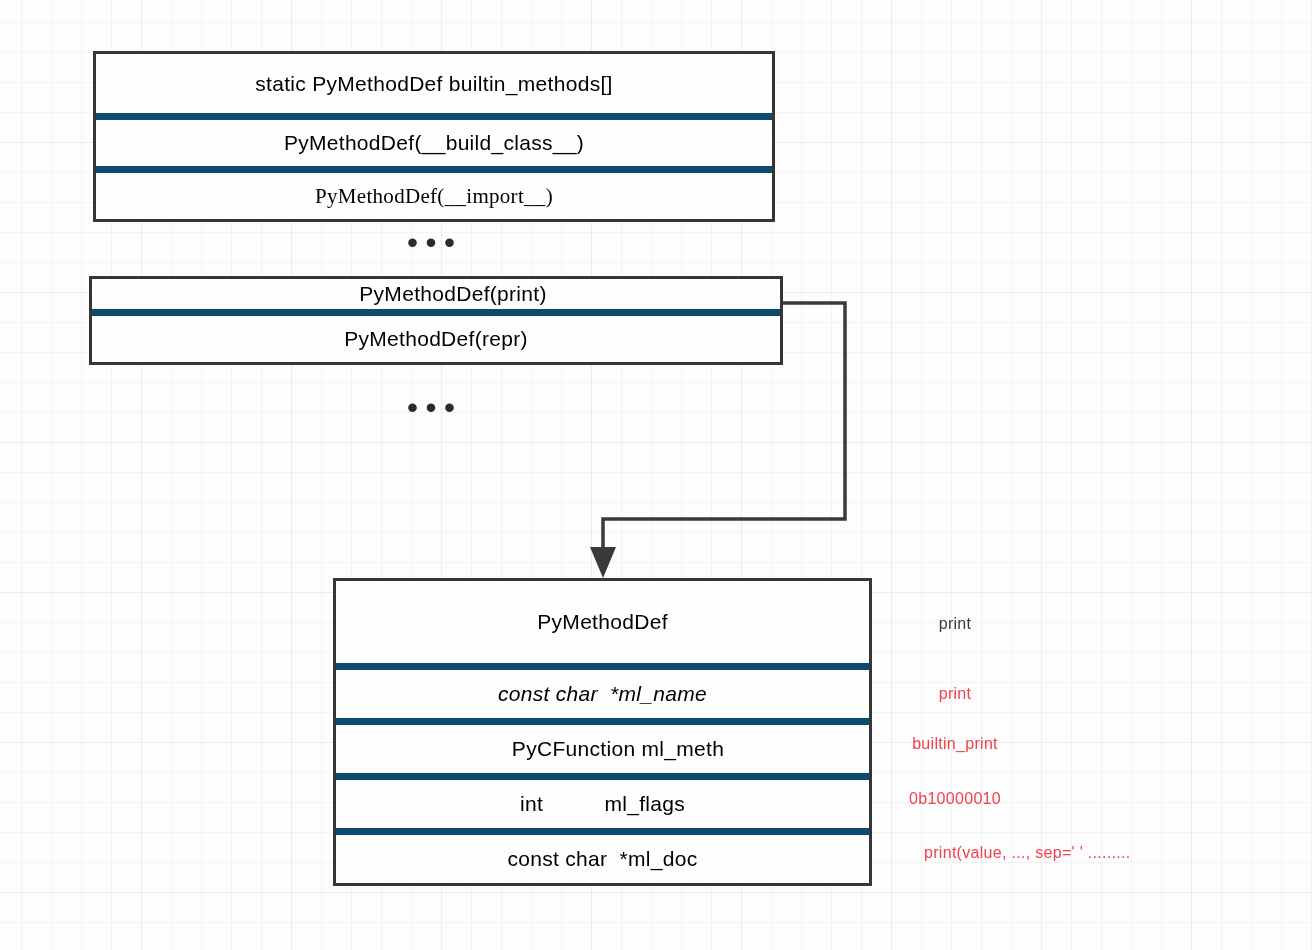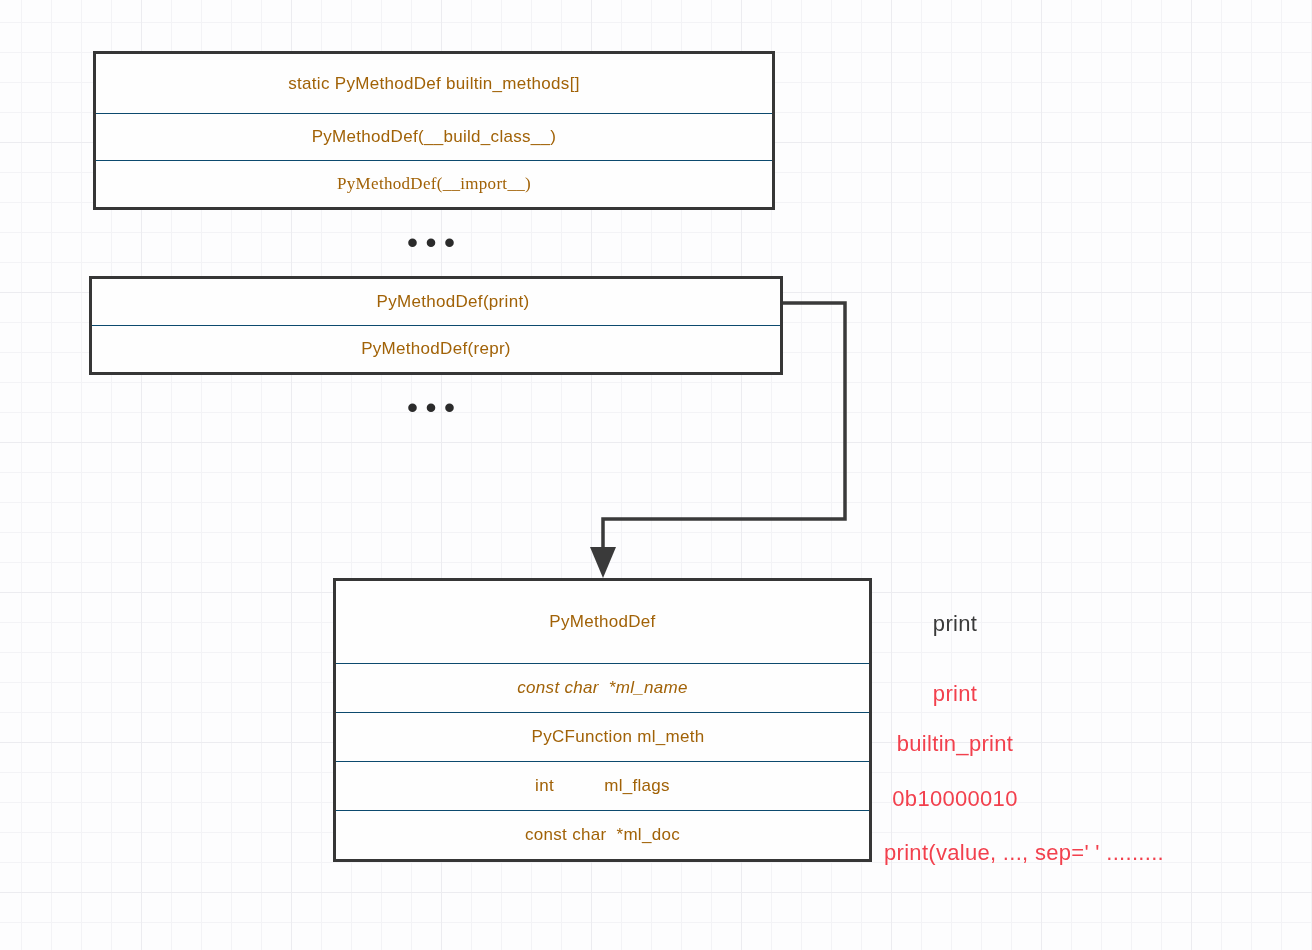"static PyMethodDef builtin_methods[]" .struct-row { color: #a16207 -> #000000; font-size: 17px -> 21px }
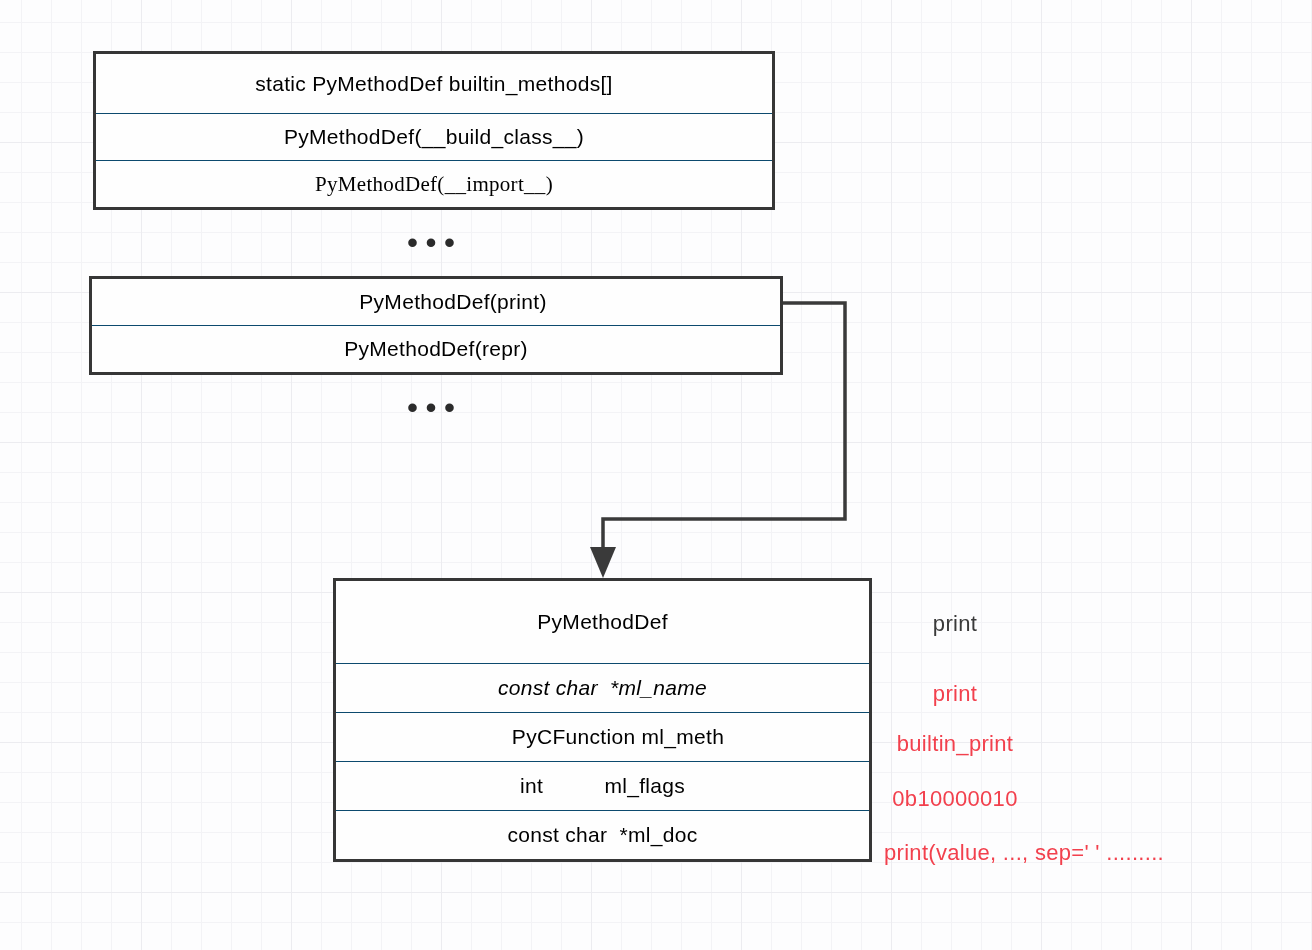"PyMethodDef(__build_class__)" .struct-row + .struct-row { border-top: 1px solid #0c4a6e -> 7px solid #0c4a6e }
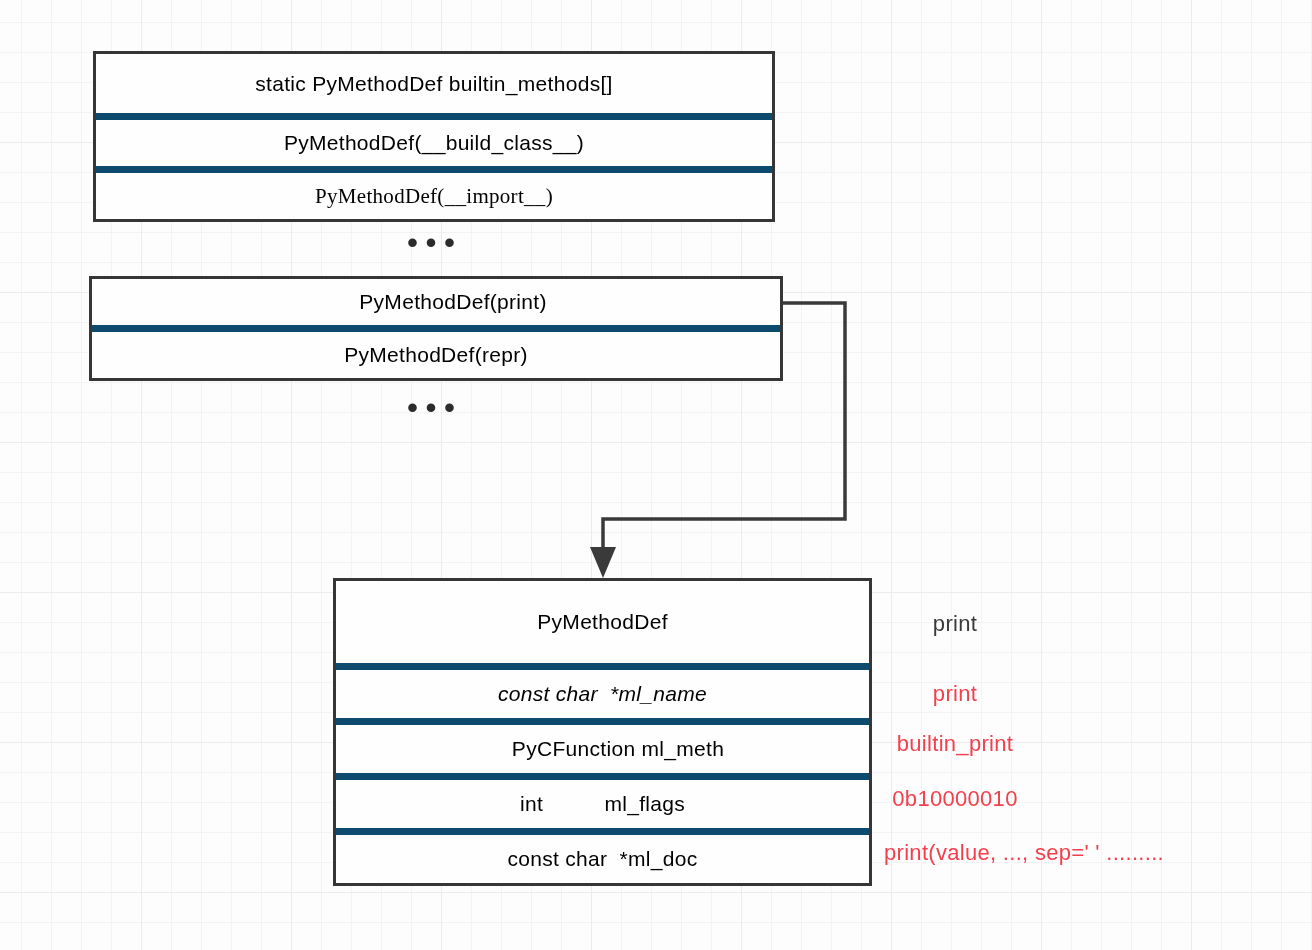"PyMethodDef(print)" div.struct-row { height: 46px -> 30px }
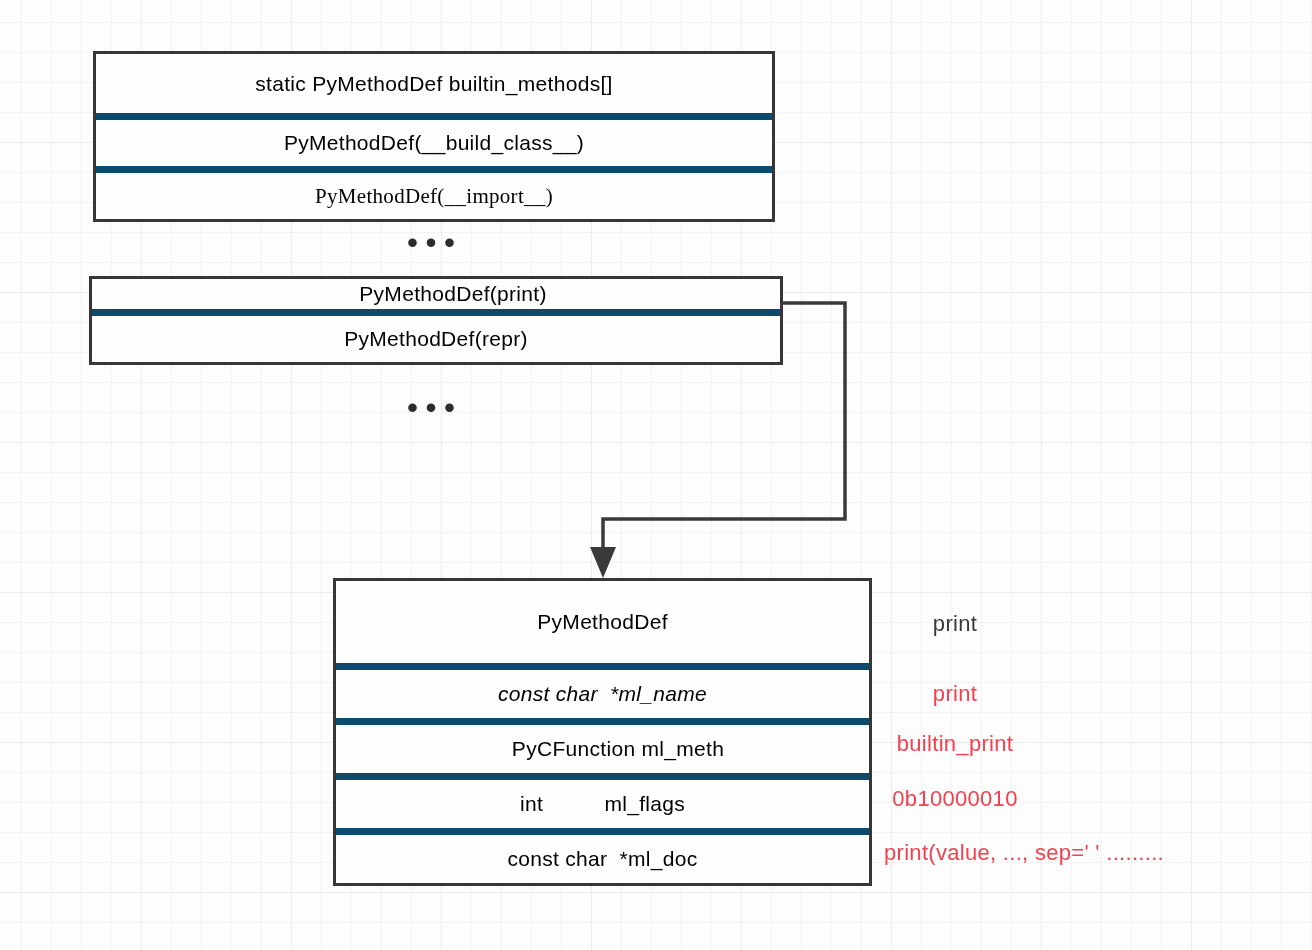"print" .annotation { font-size: 22px -> 16px }
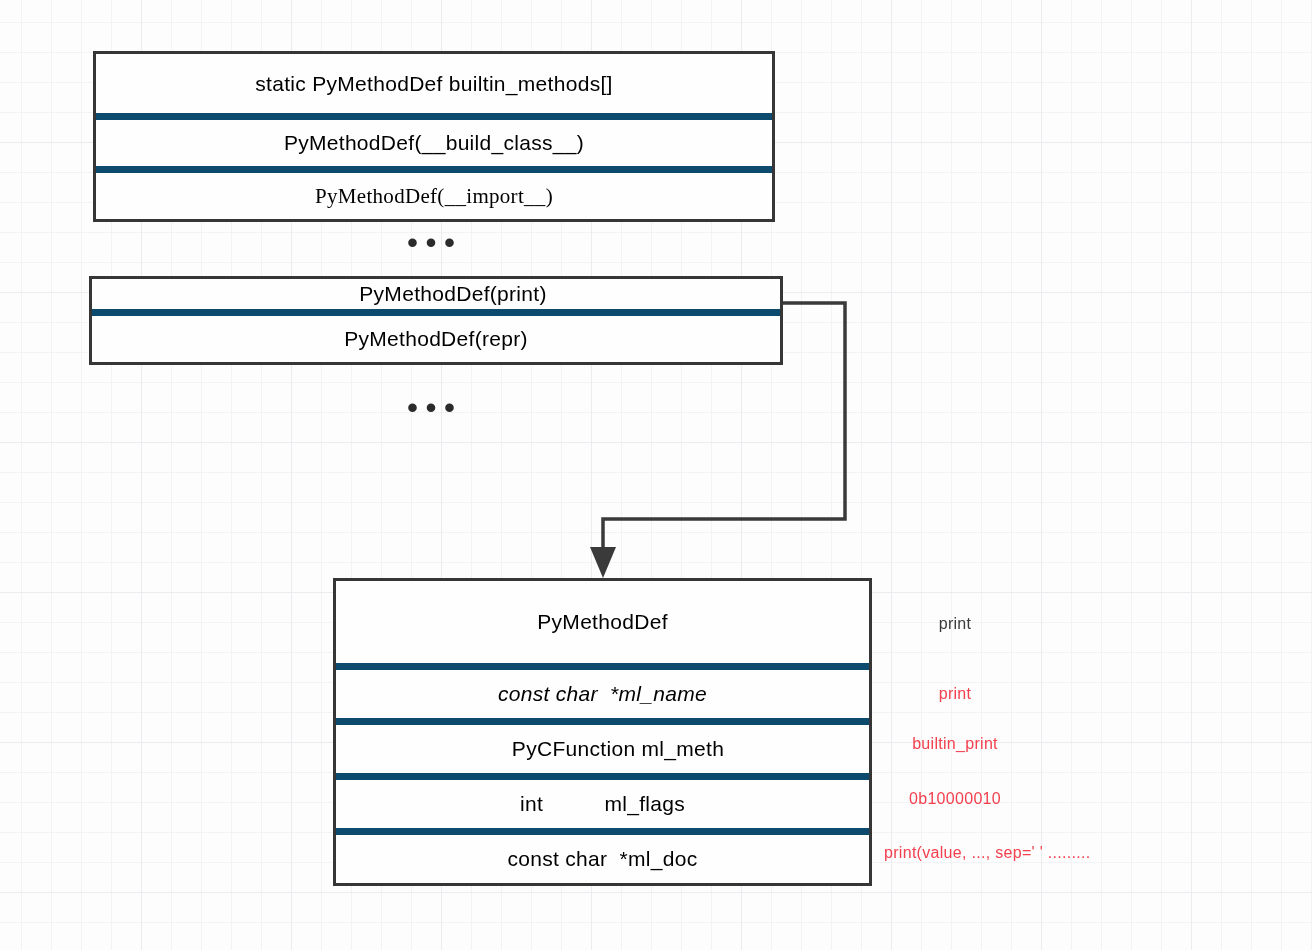"print(value, ..., sep=' ' ........." div.annotation { left: 884px -> 924px }
